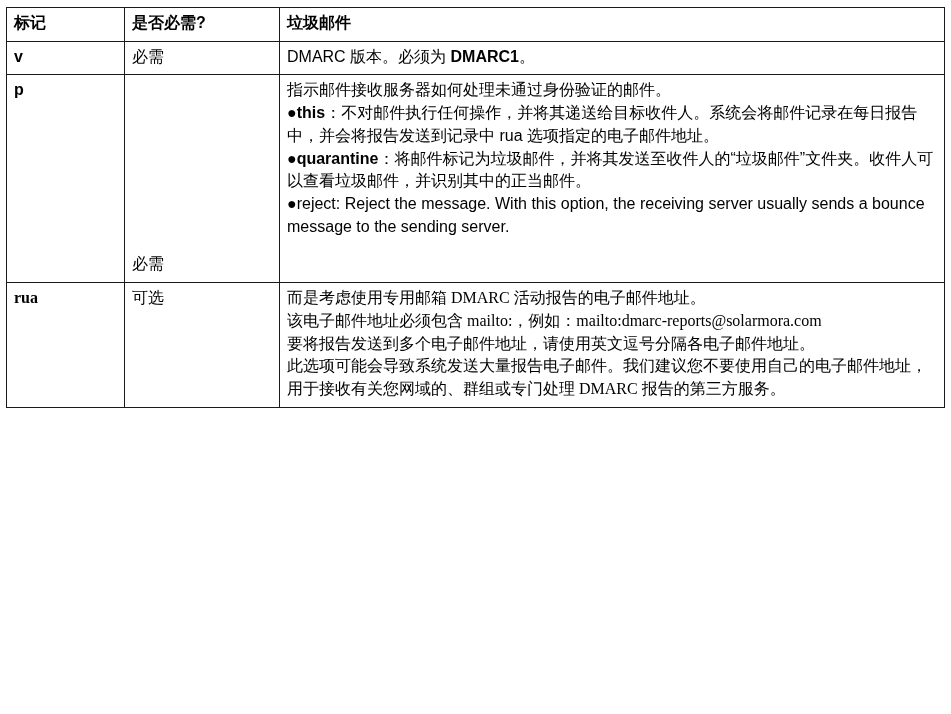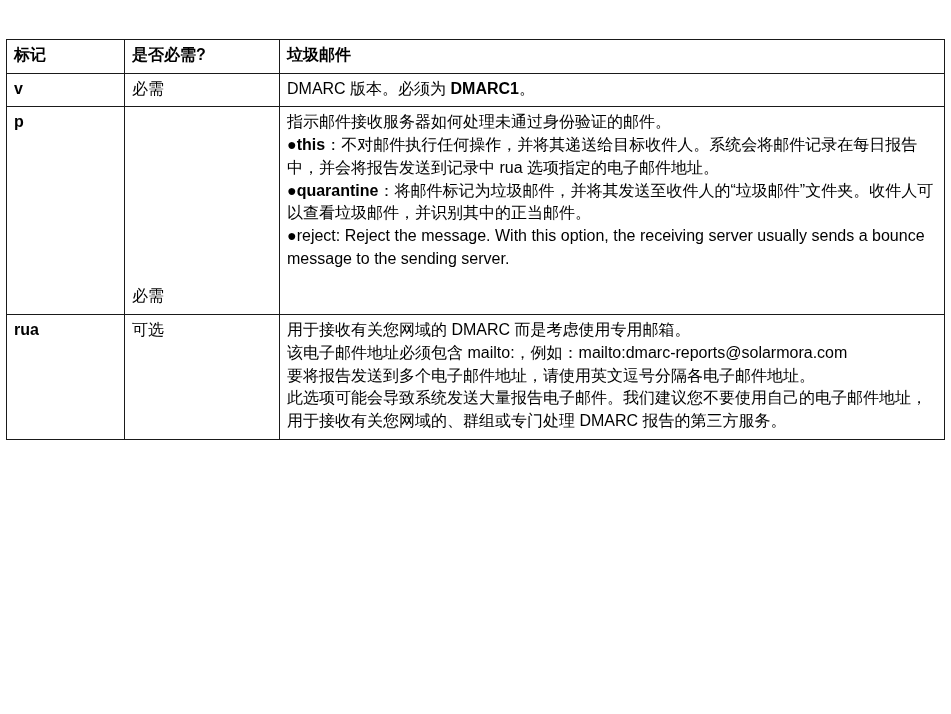"标记" .doc { margin-top: 32px -> none }
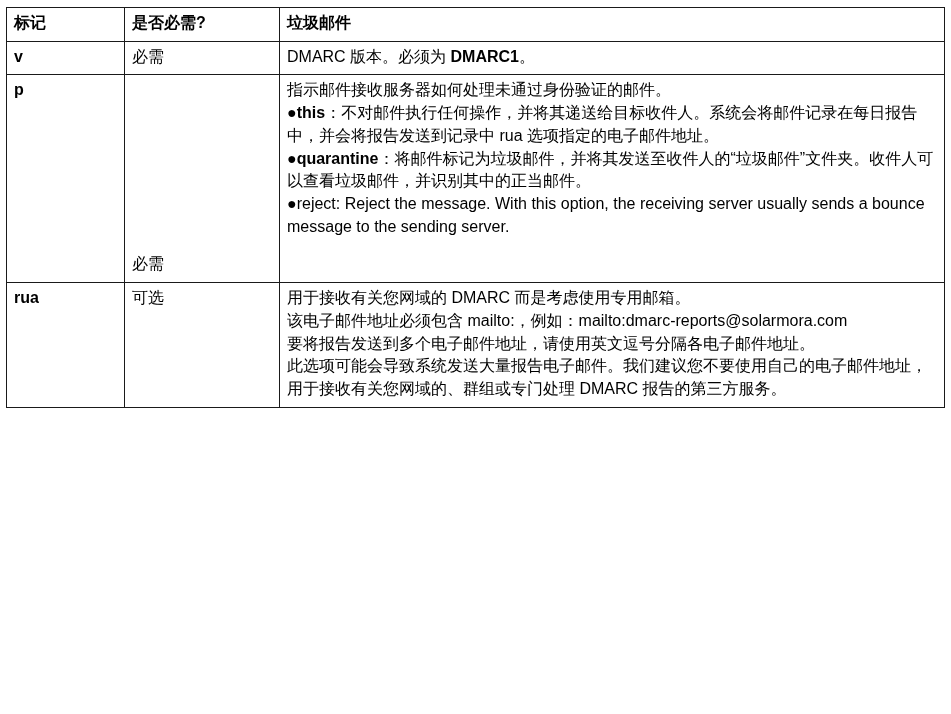"rua" .row-rua td { font-family: none -> Liberation Serif, serif }
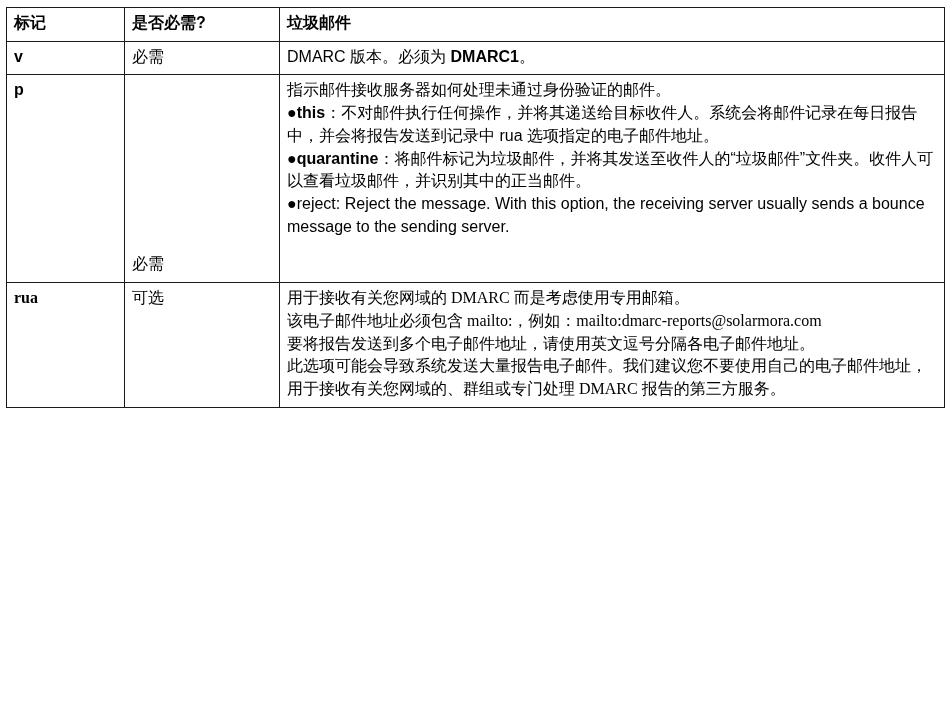"用于接收有关您网域的 DMARC 而是考虑使用专用邮箱。" p { text: 用于接收有关您网域的 DMARC 而是考虑使用专用邮箱 -> 而是考虑使用专用邮箱 DMARC 活动报告的电子邮件地址 }
